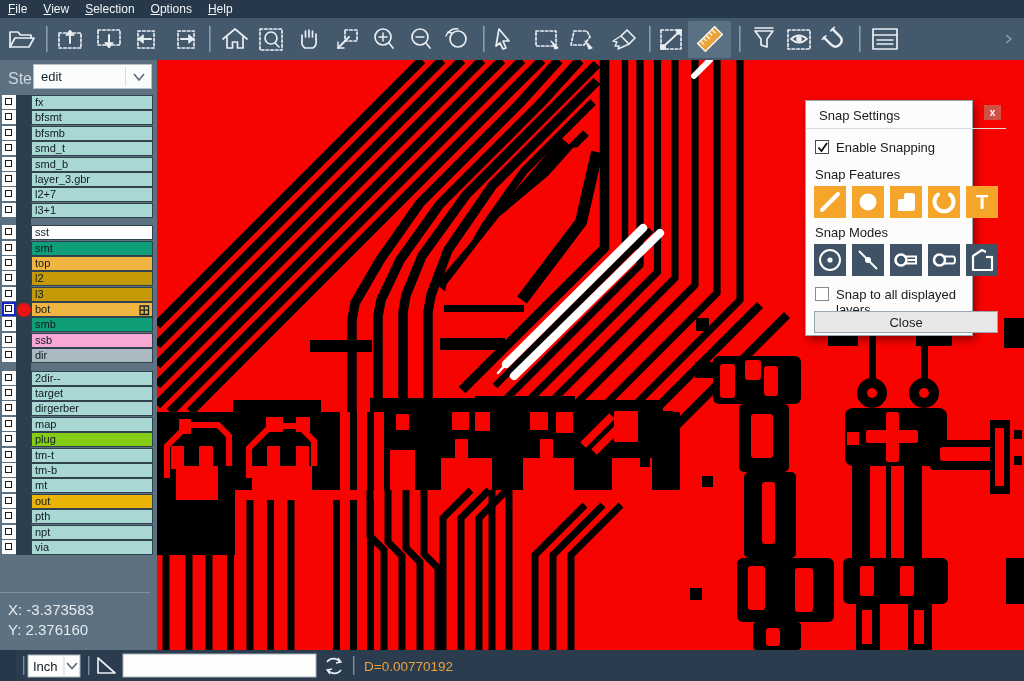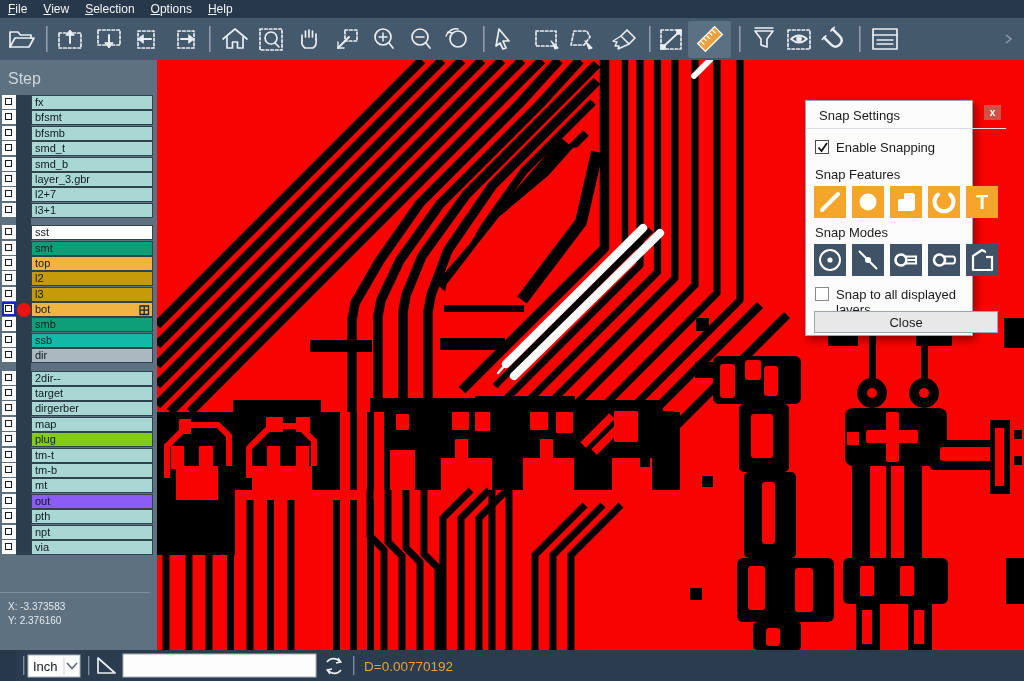"edit" div { html: none -> <div> <span>edit</span> <span></span> <svg> <path></path> </svg> </div> }
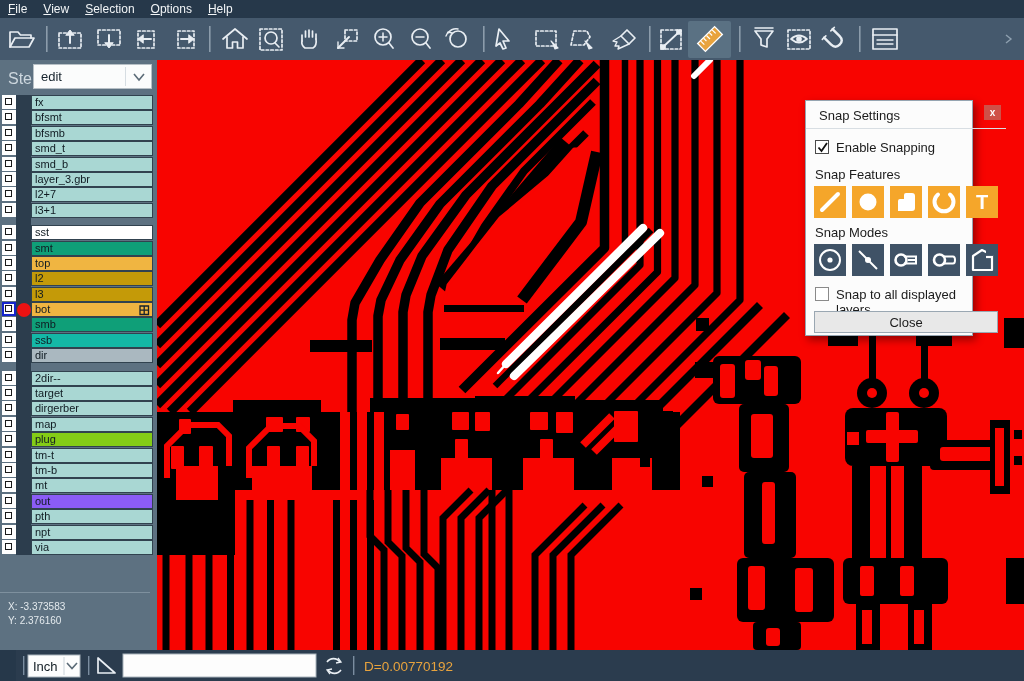"ssb" div.lab { background: #14b8a6 -> #f9a8d4 }
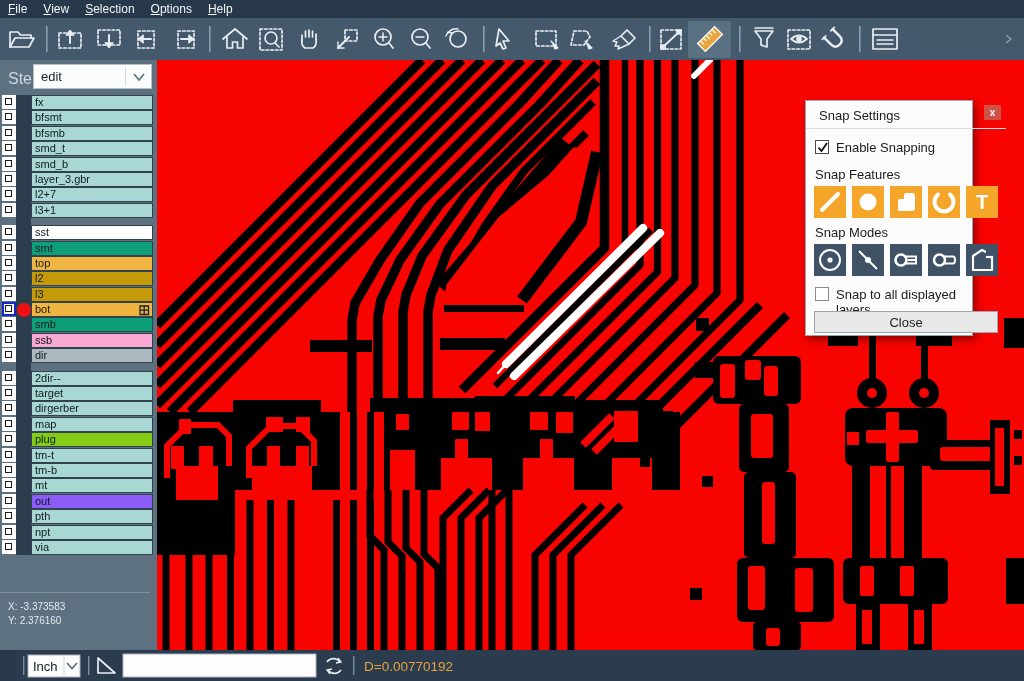"out" div.lab { background: #8b5cf6 -> #eab308 }
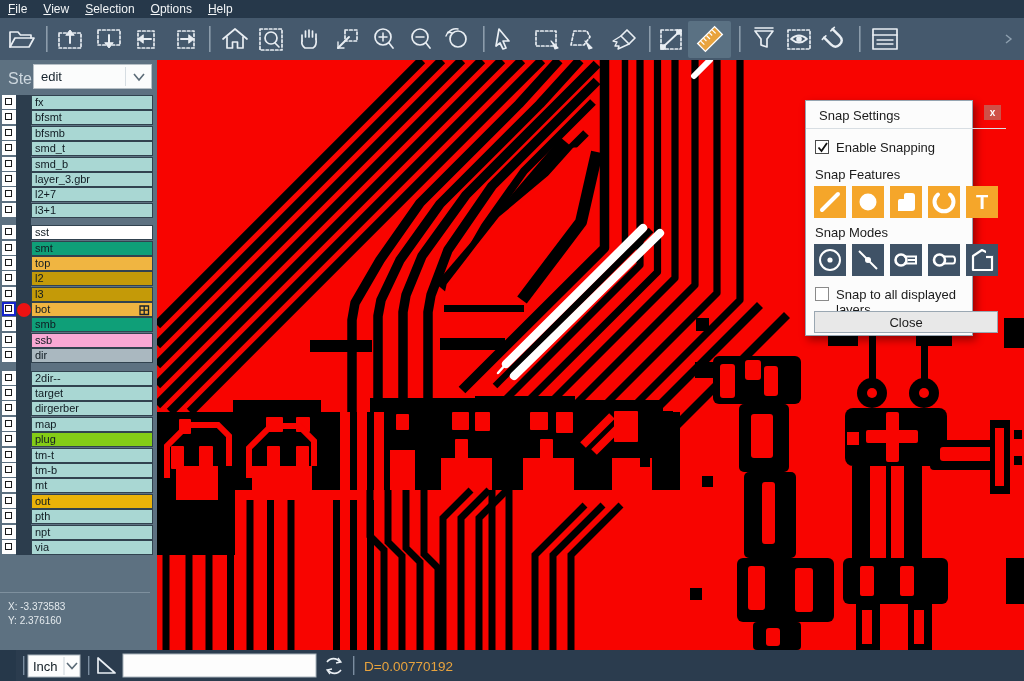"X: -3.373583" #xy { font-size: 10px -> 15px }
